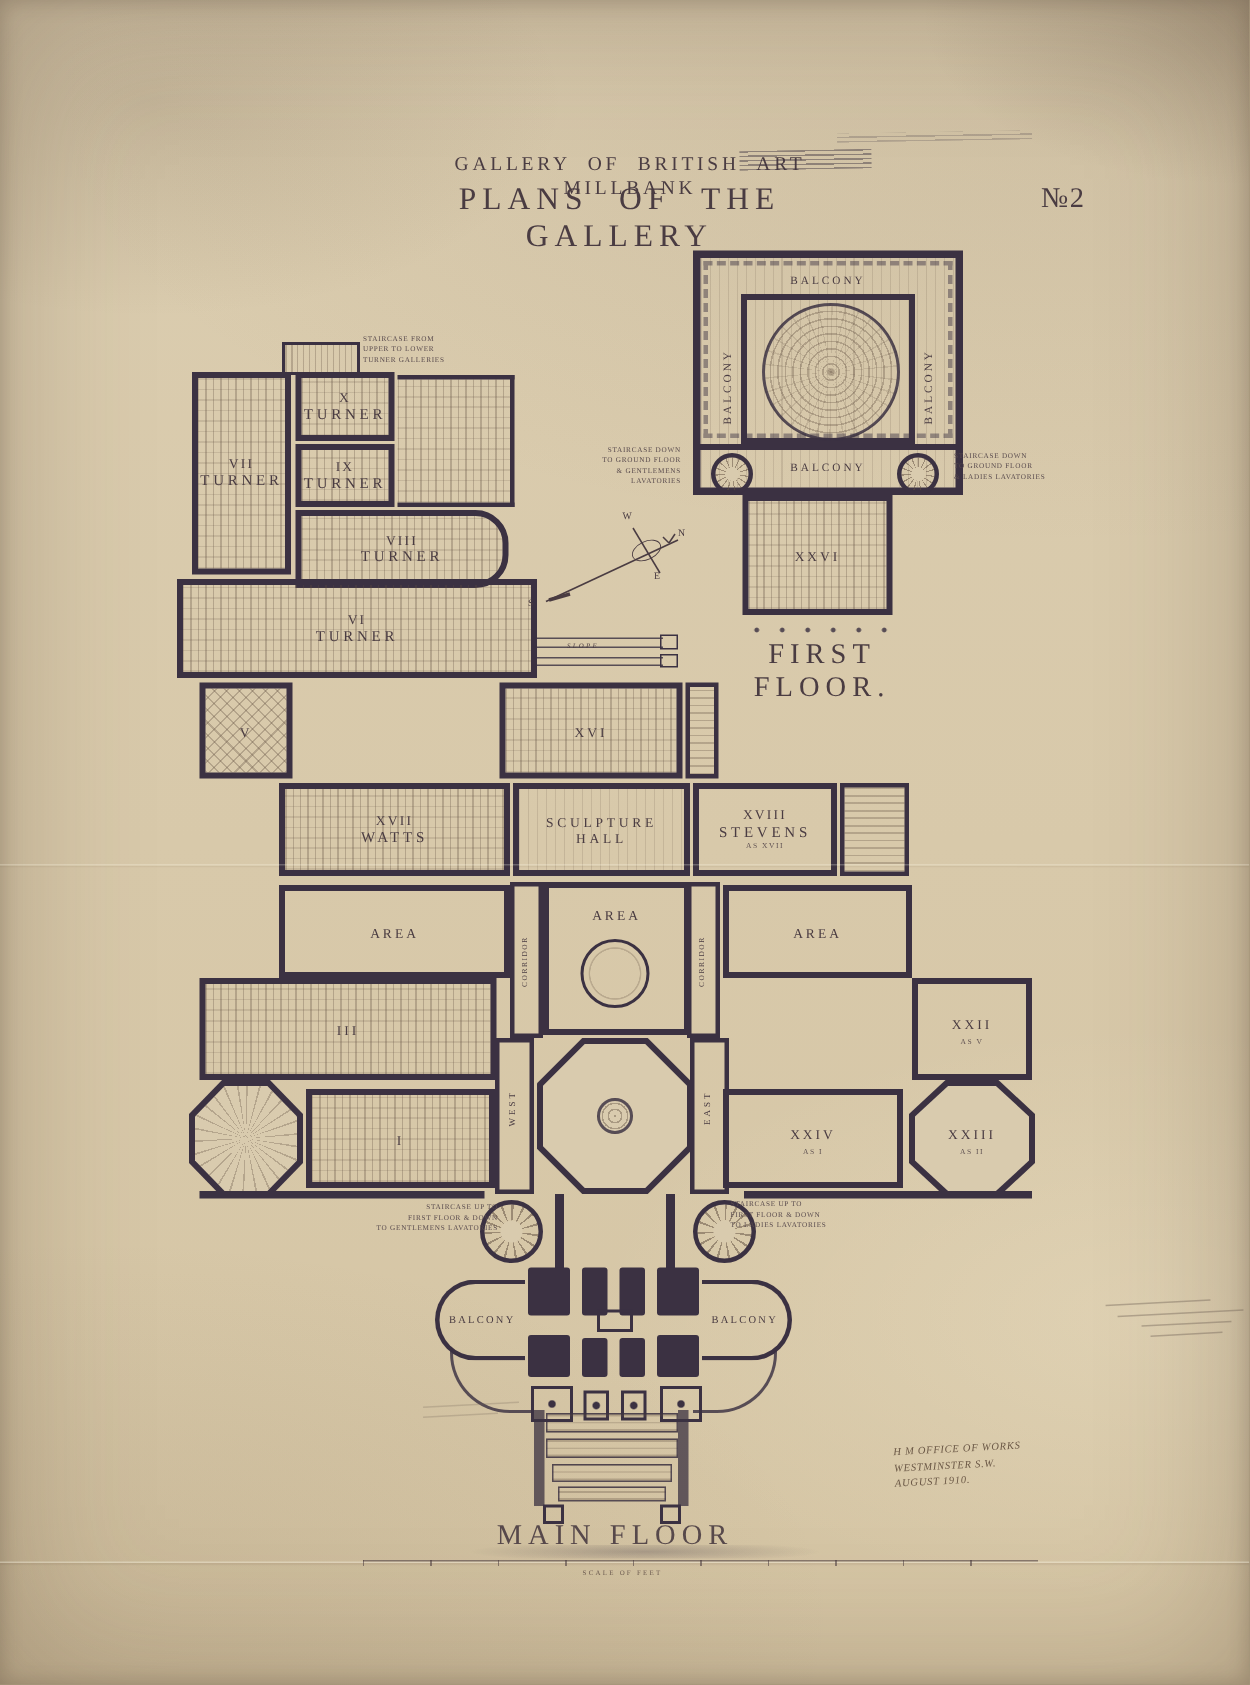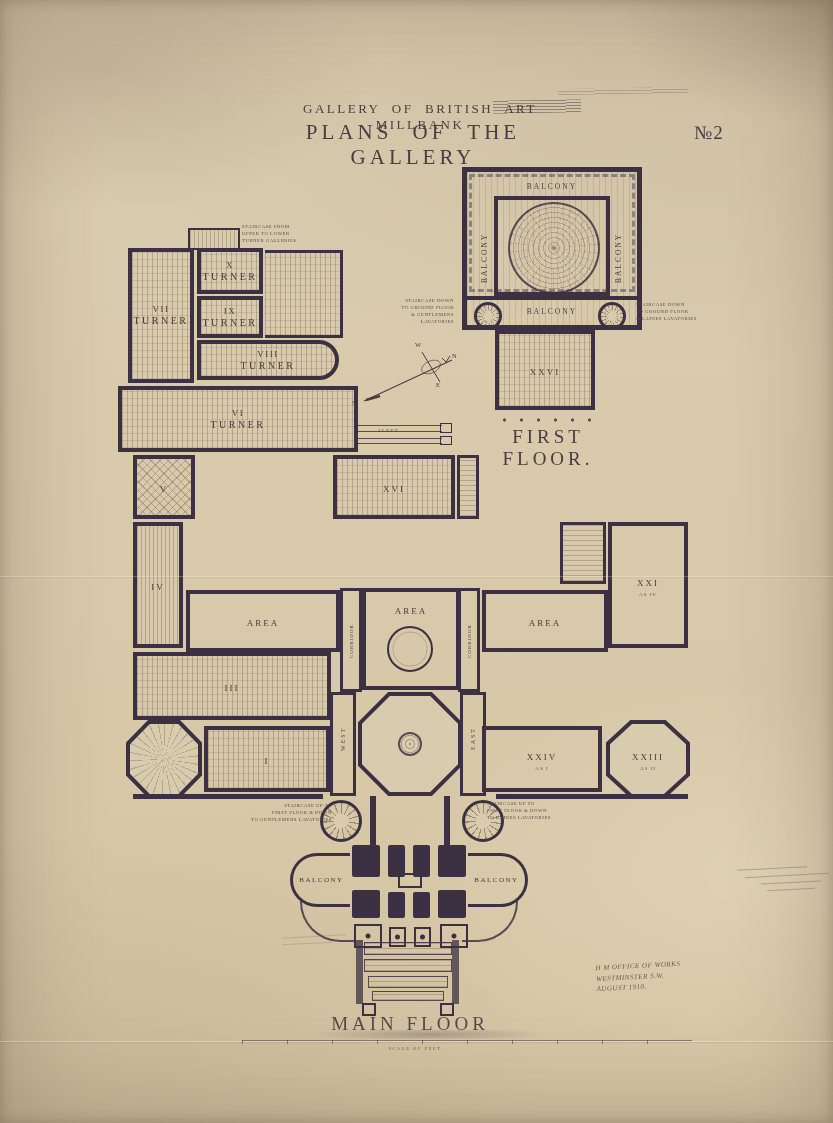"VIII" div.room { height: 40px -> 52px }
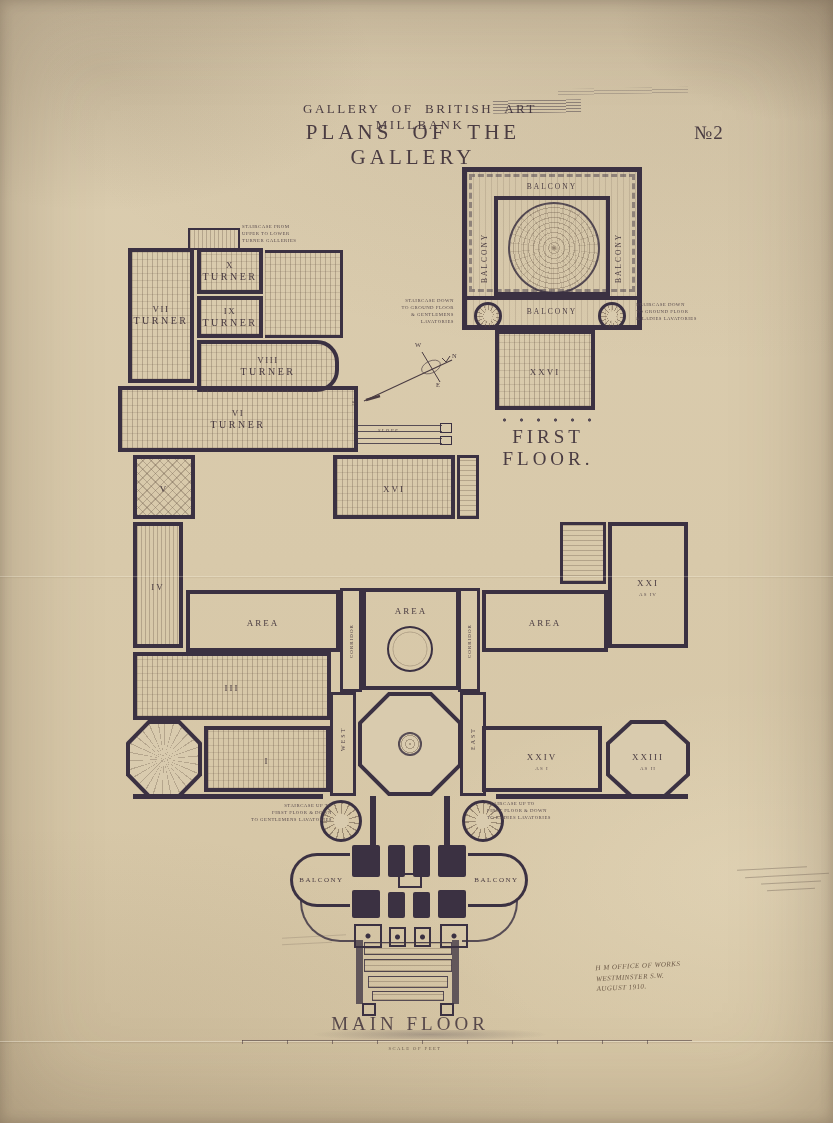"XVII" div.room { html: none -> <div> <div> <span>XVII</span> <span>WATTS</span> </div> </div> }
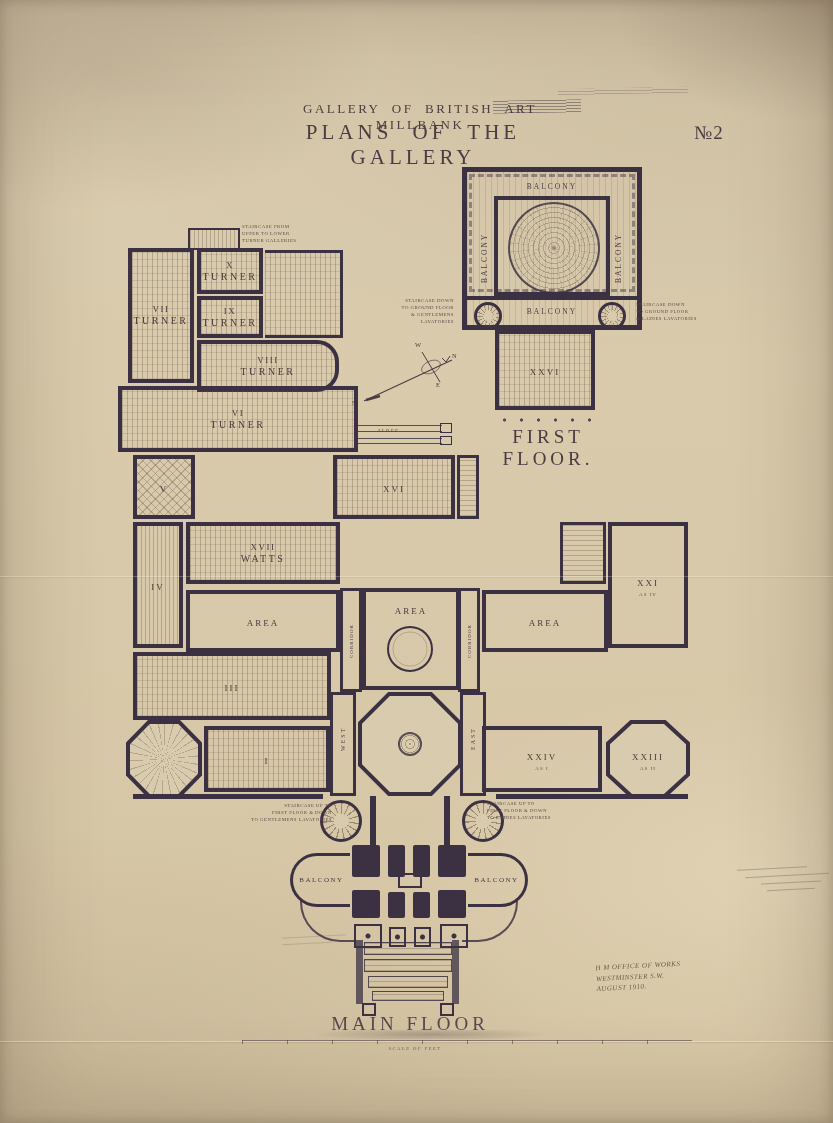"SCULPTURE HALL" div.room { html: none -> <div> <div> <span>SCULPTURE HALL</span> </div> </div> }
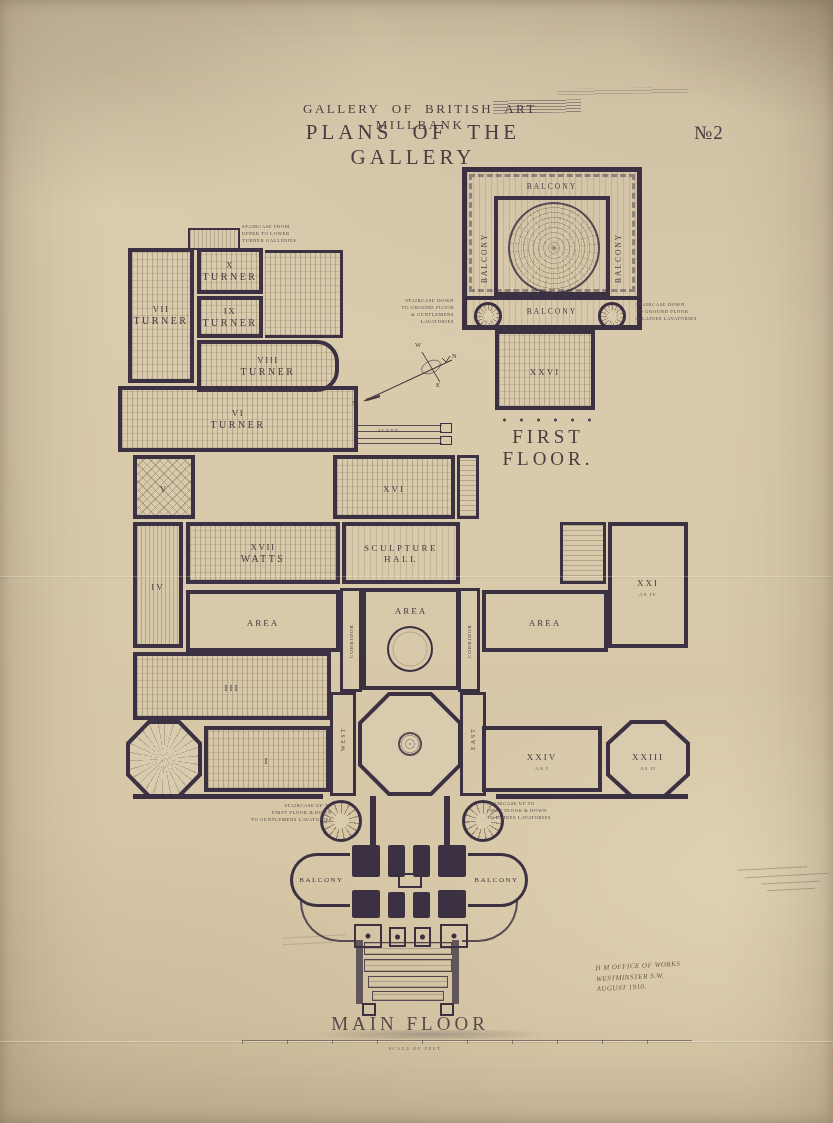"XVIII" div.room { html: none -> <div> <div> <span>XVIII</span> <span>STEVENS</span> <span>AS XVII</span> </div> </div> }
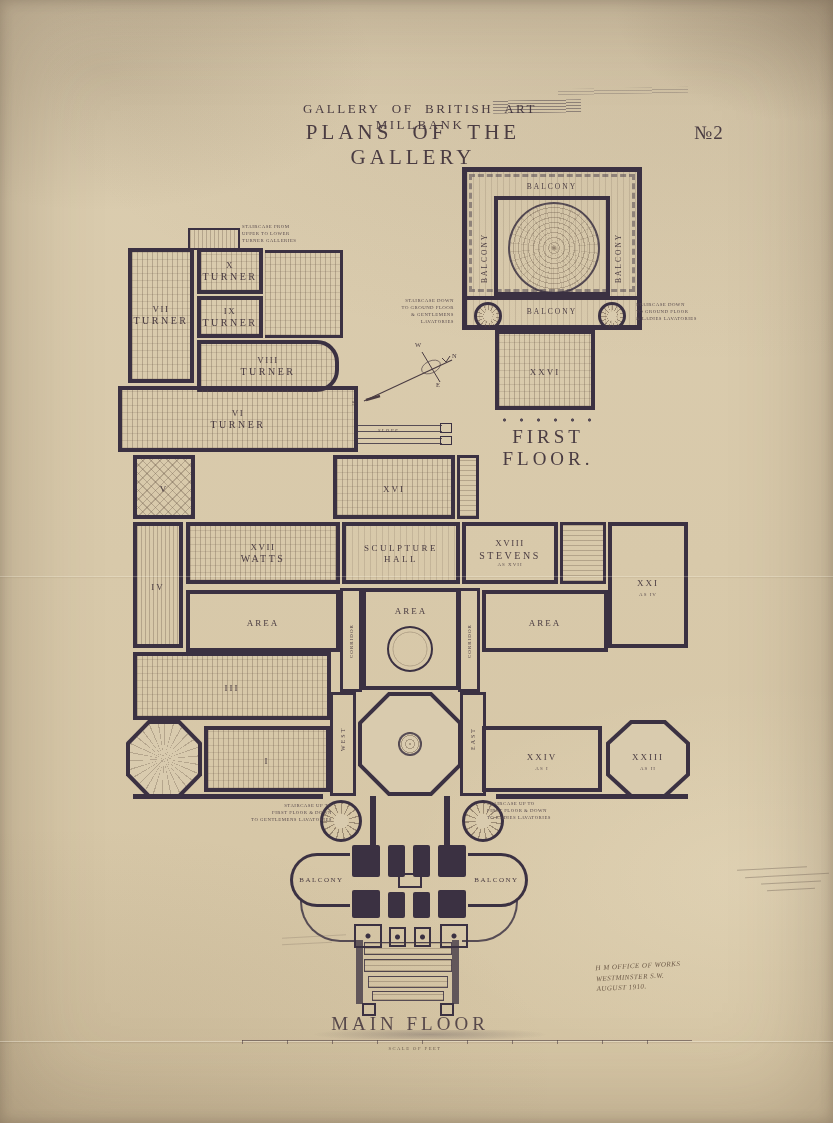"IV" div.room { html: <div> <div><span>IV</span></div> </div> -> none }
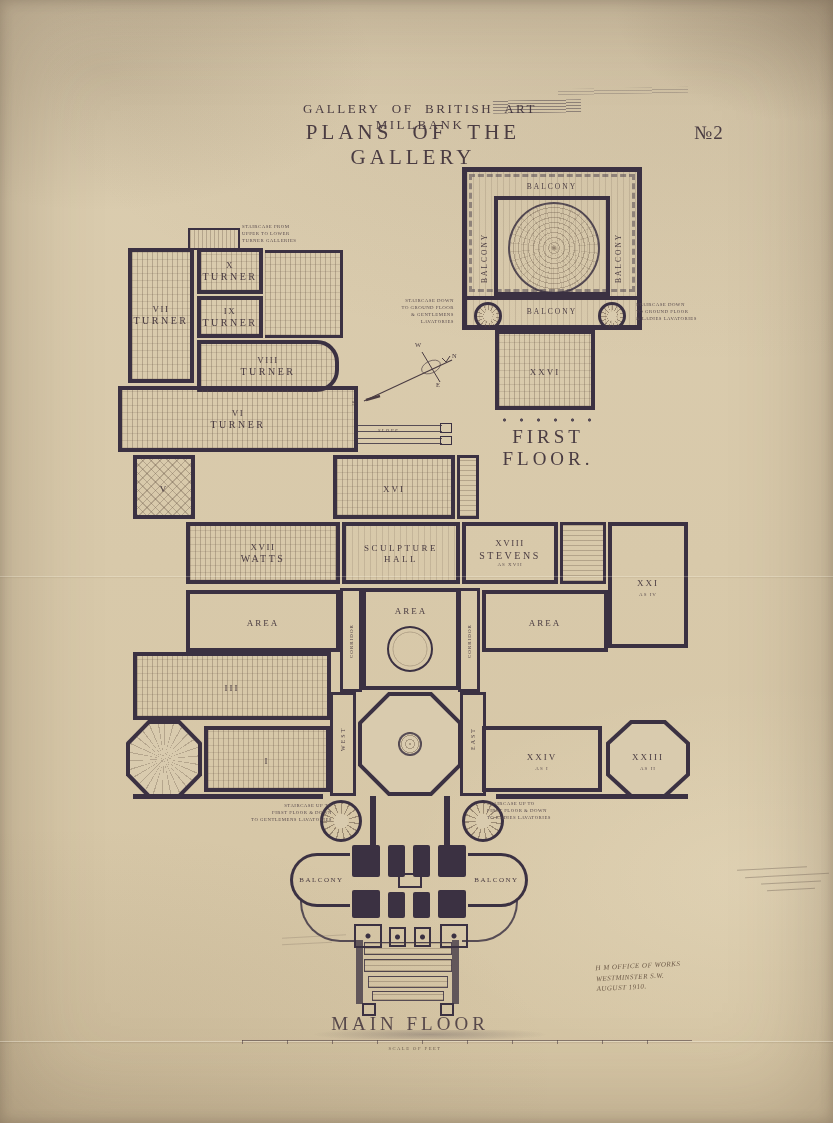"XXI" div.room { html: <div> <div><span>XXI</span><span>AS IV</span></div> </div> -> none }
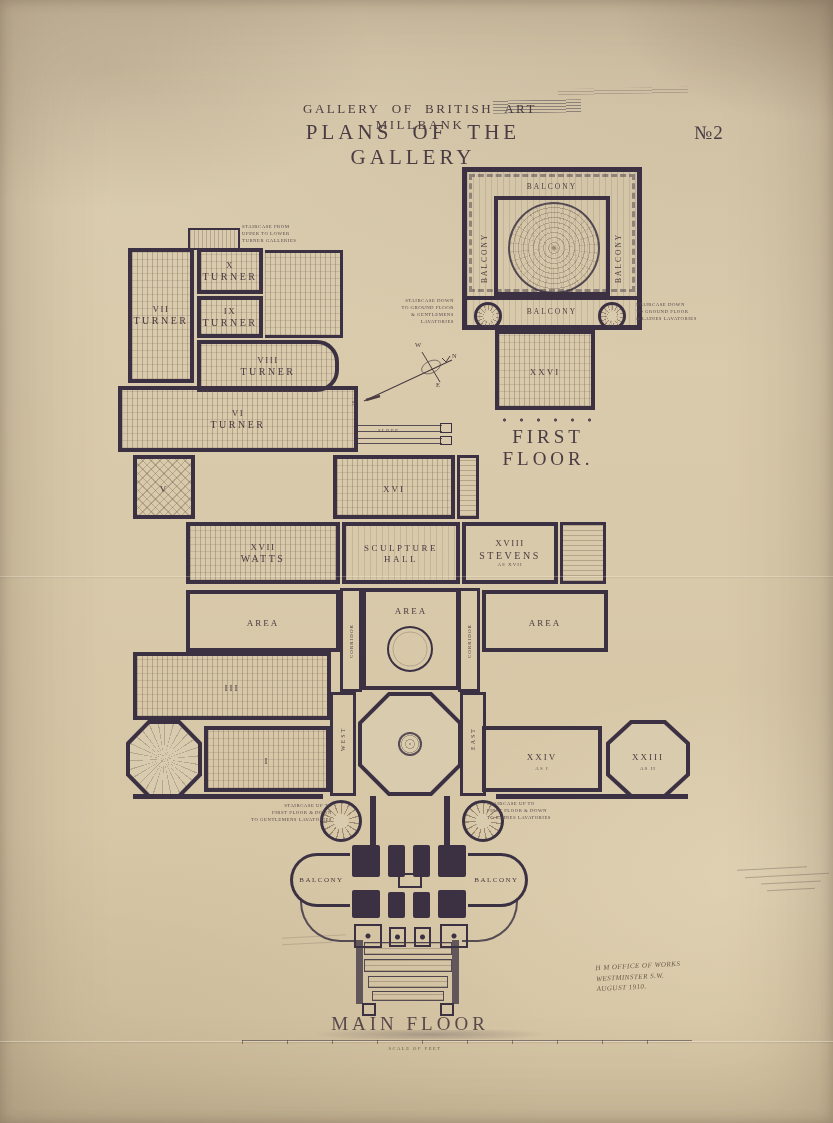"XXII" div.room { html: none -> <div> <div><span>XXII</span><span>AS V</span></div> </div> }
